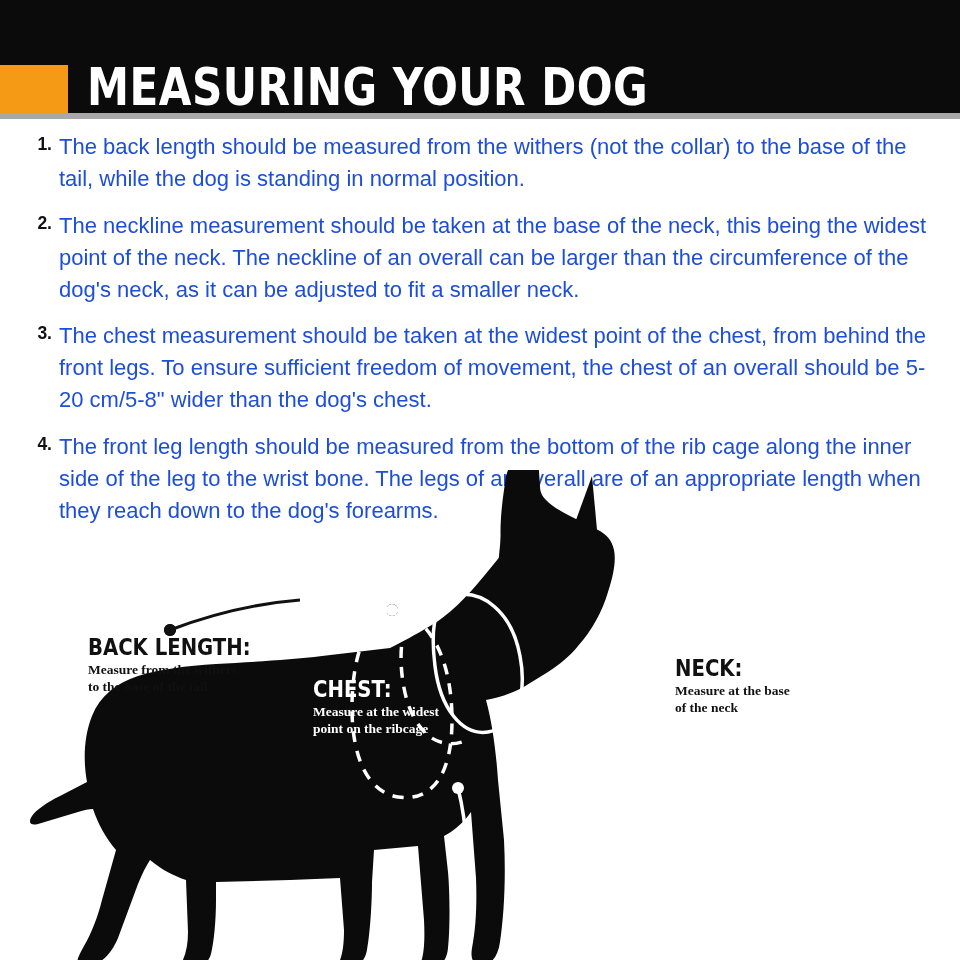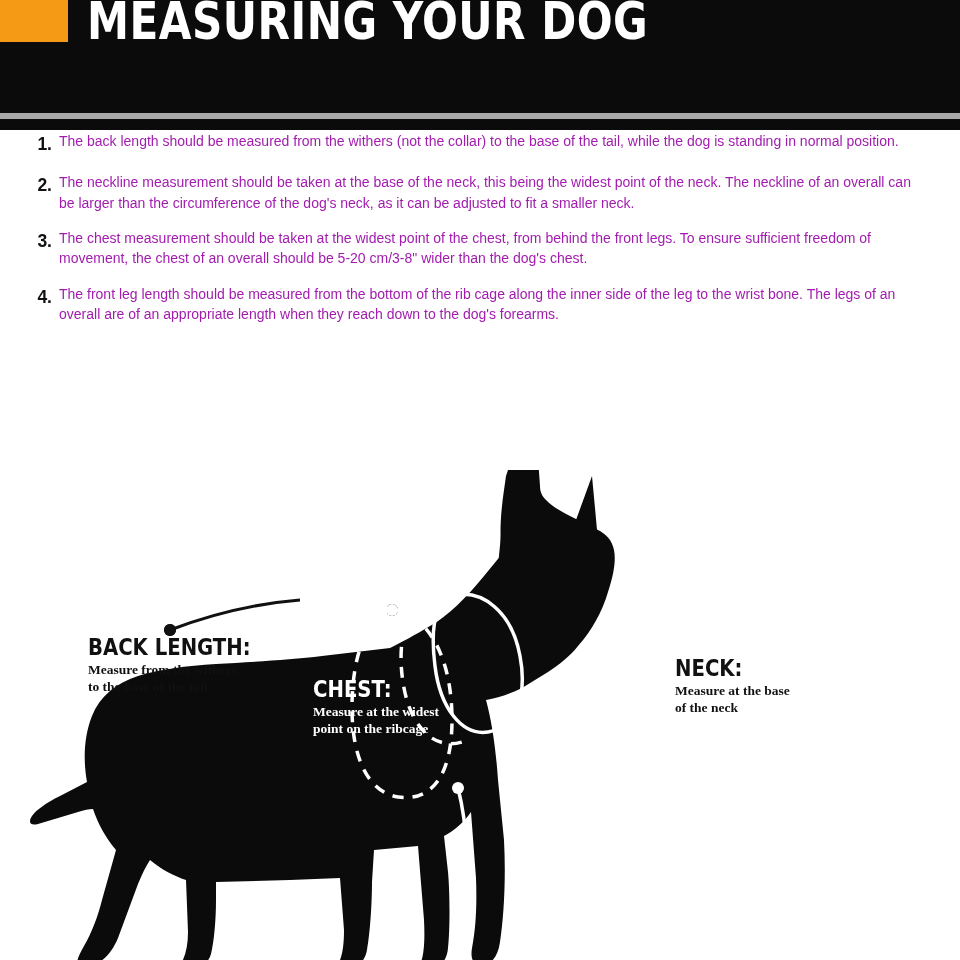"MEASURING YOUR DOG" .header { align-items: flex-start -> flex-end; height: 130px -> 113px }
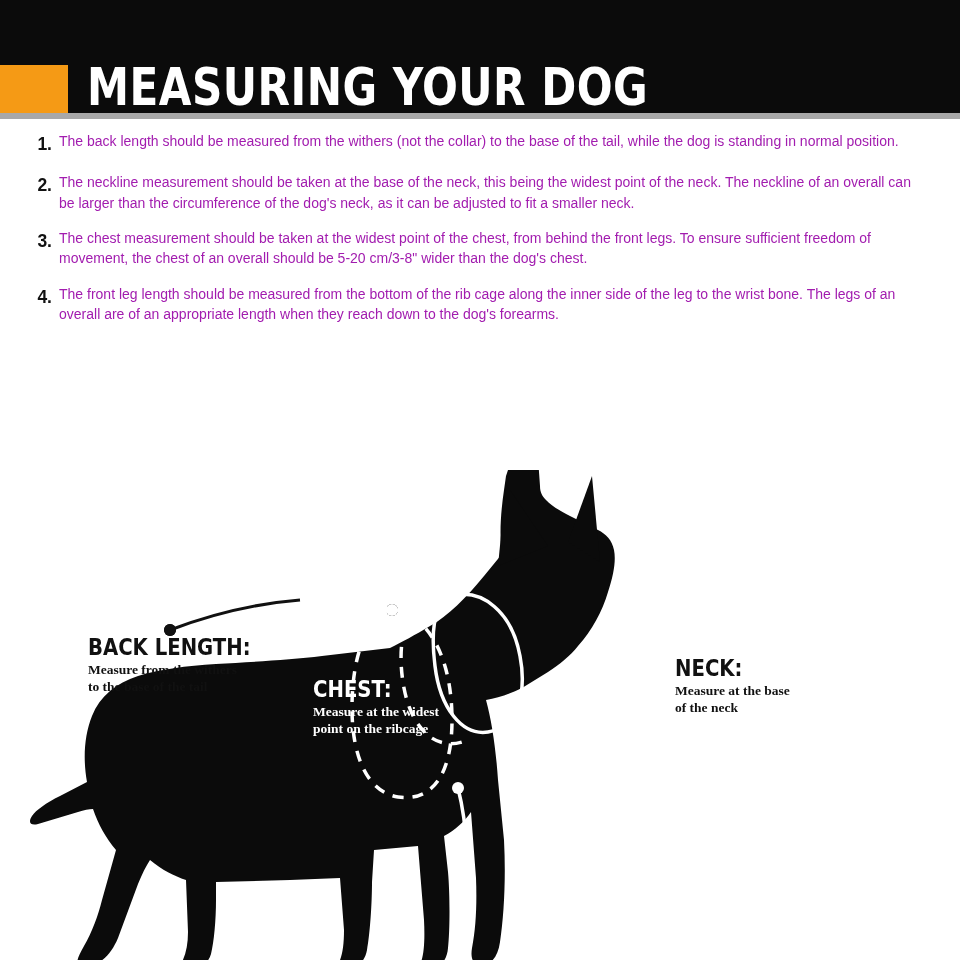"The back length should be" .inst-text { color: #a21caf -> #1d4ed8; font-size: 14px -> 22px }
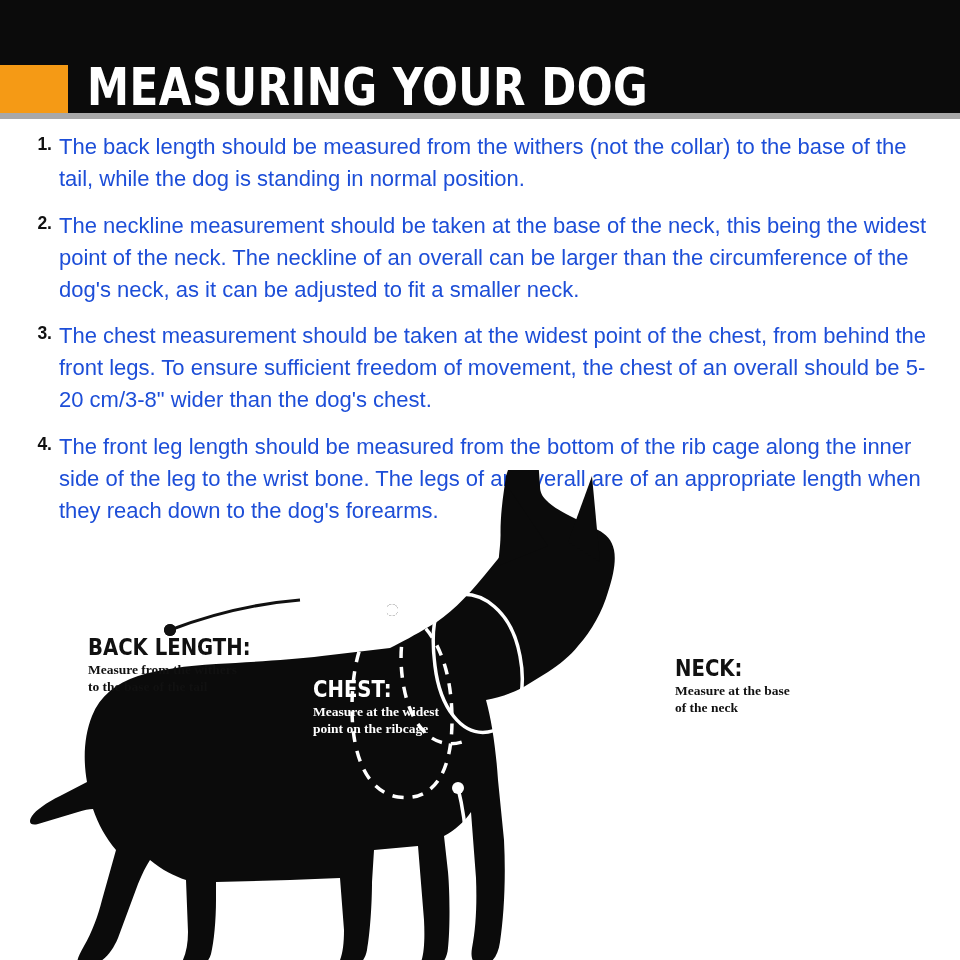"The chest measurement should be" div.inst-text { text: cm/3-8 -> cm/5-8 }
